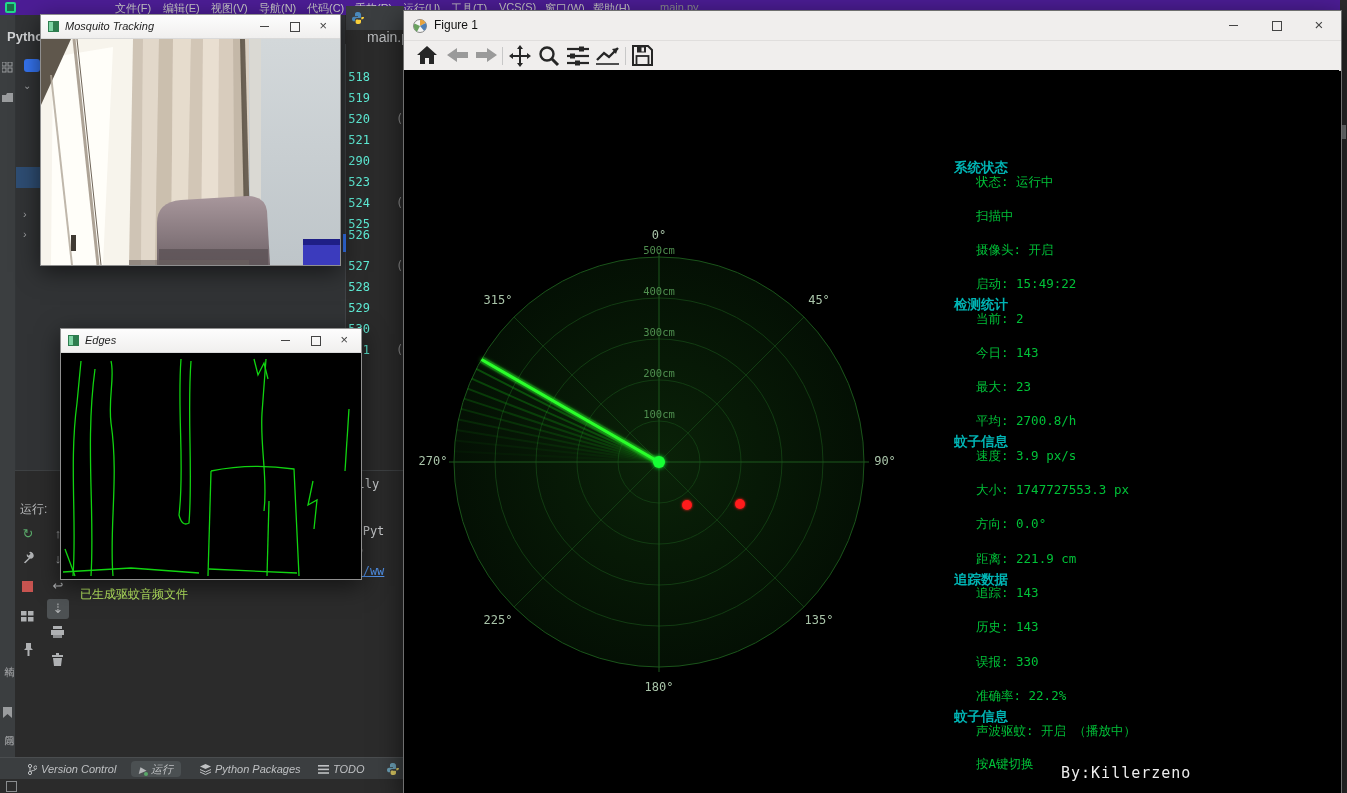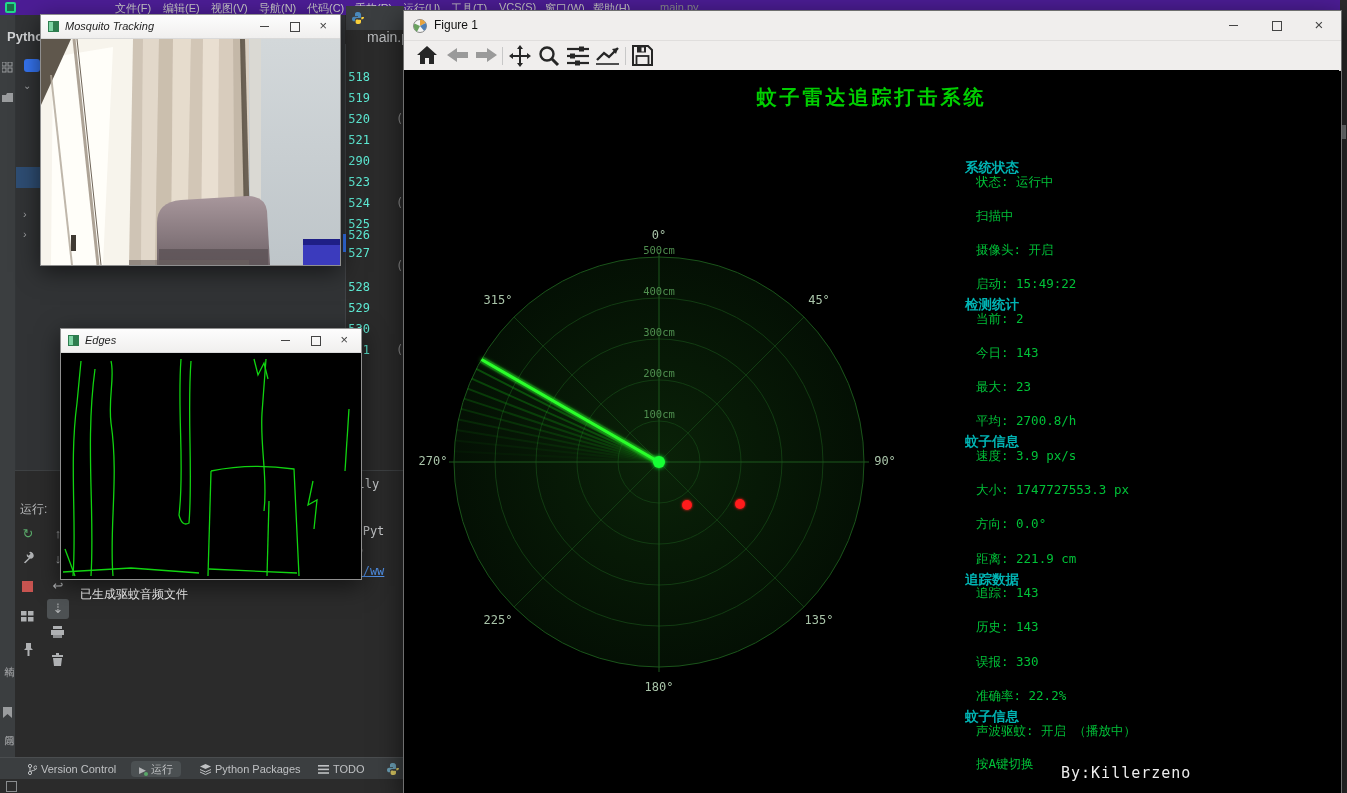"蚊子雷达追踪打击系统" div { html: <div>蚊子雷达追踪打击系统</div> -> none }
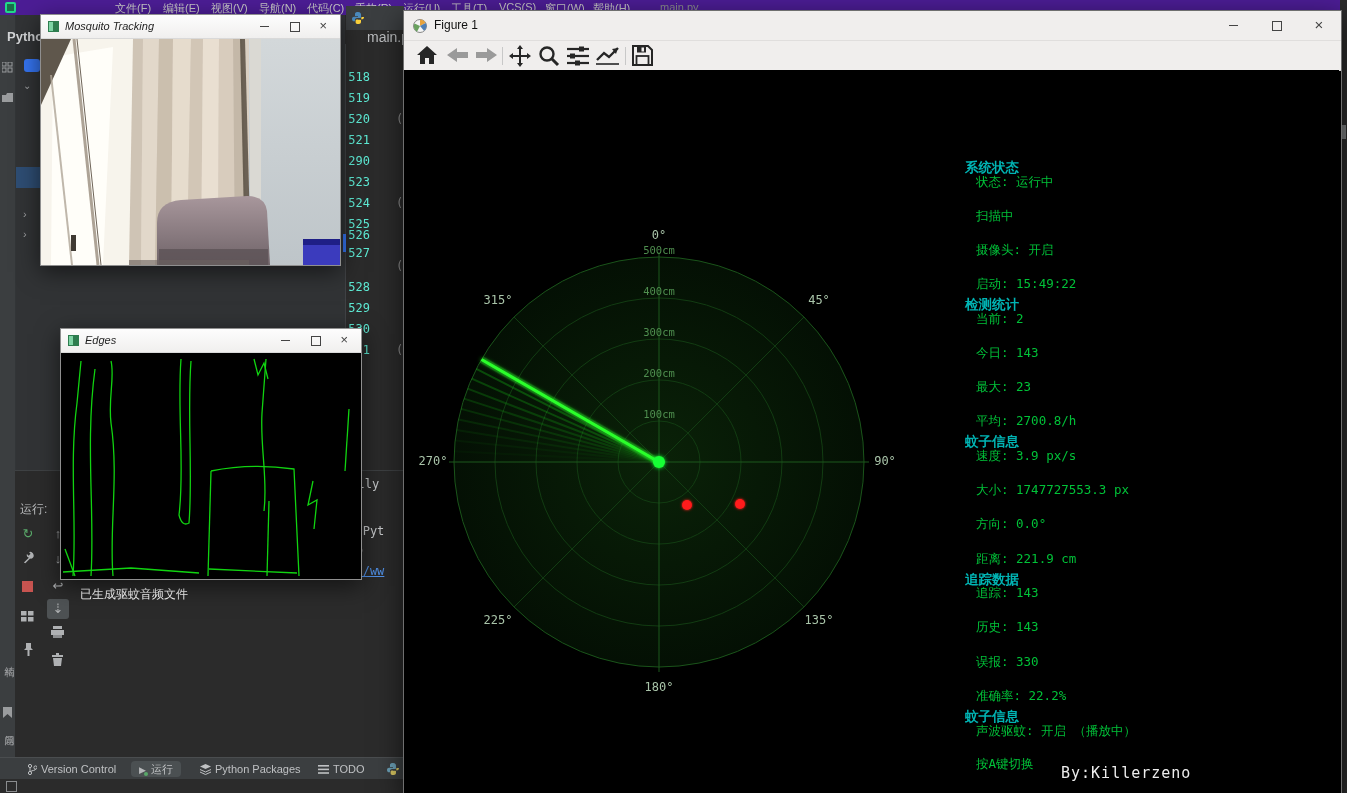"系统状态" .ph { margin-left: 11px -> none }
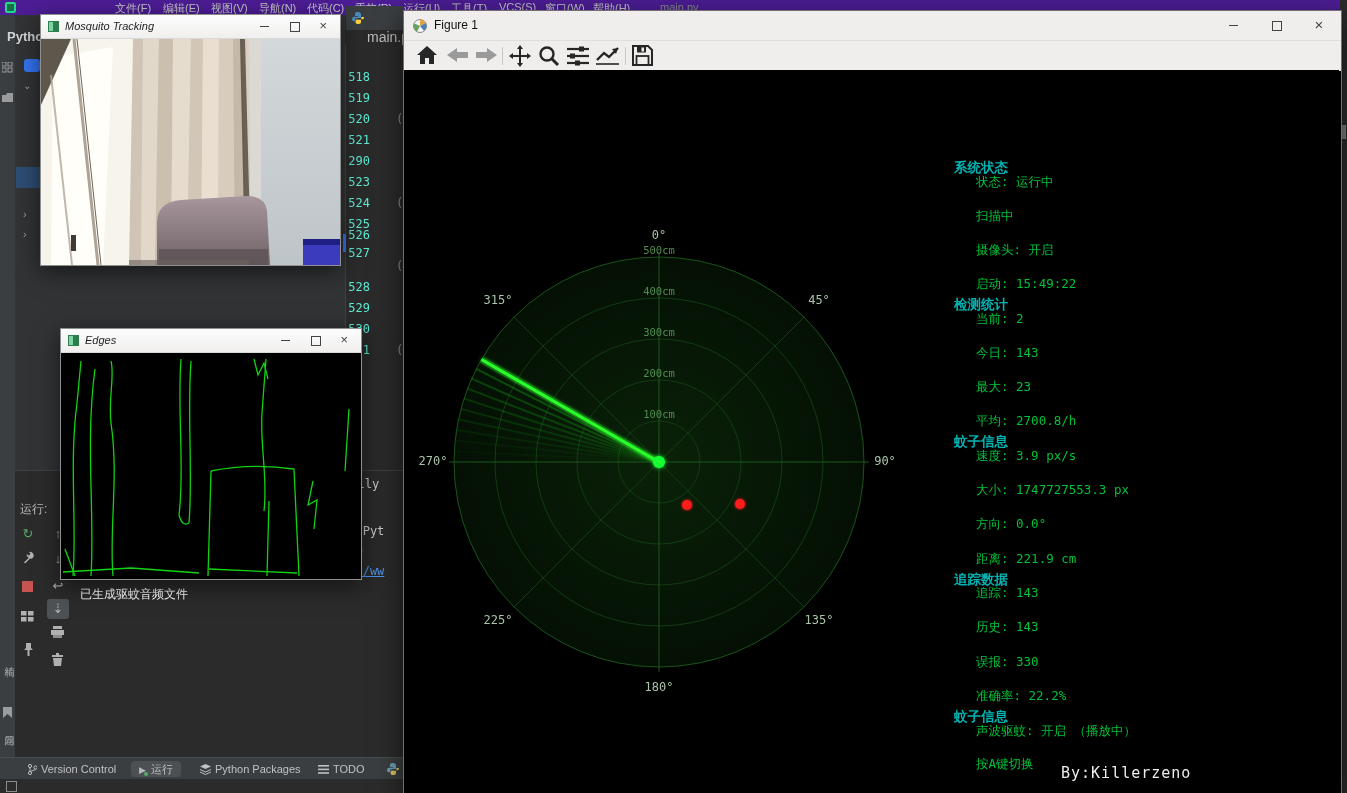"527" div.lineno { top: 202px -> 215px }
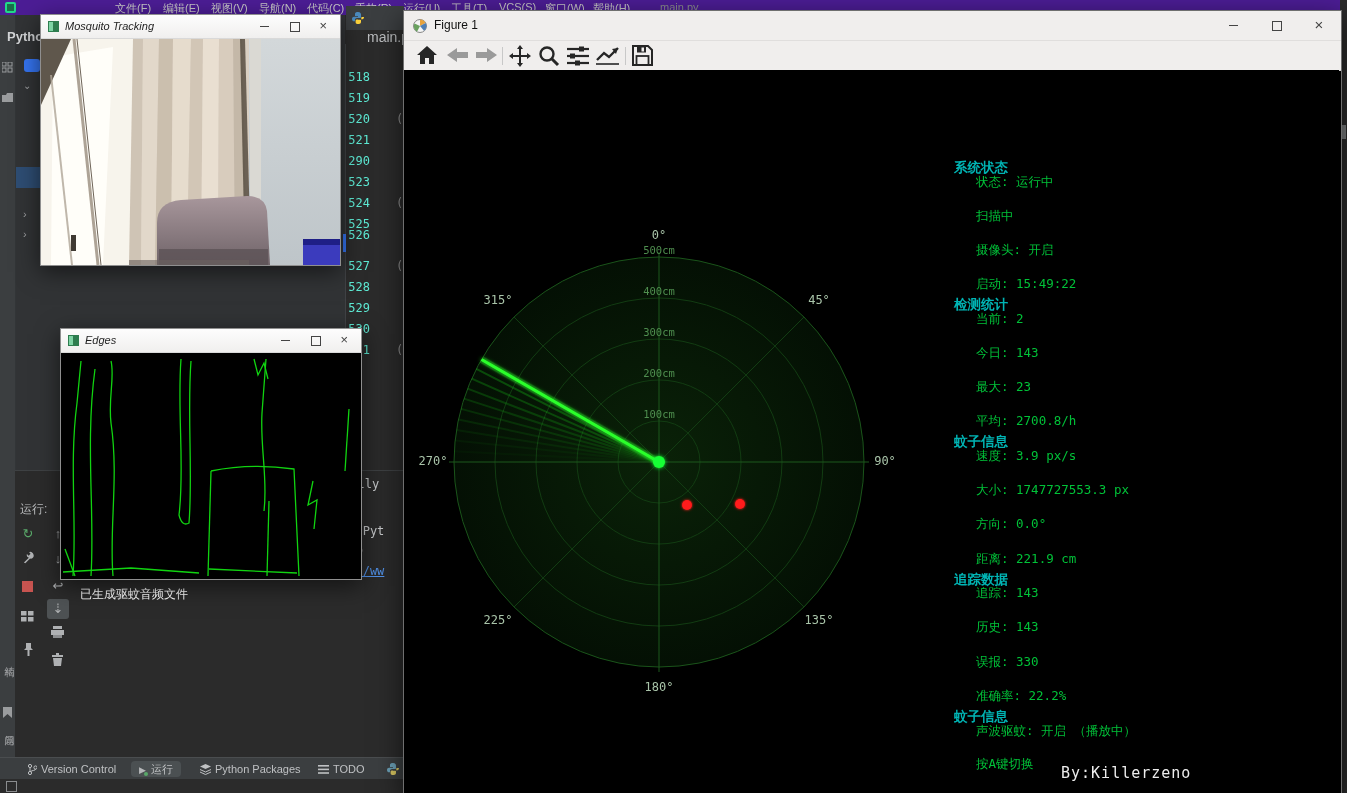"已生成驱蚊音频文件" div.abs { color: #ffffff -> #bef264 }
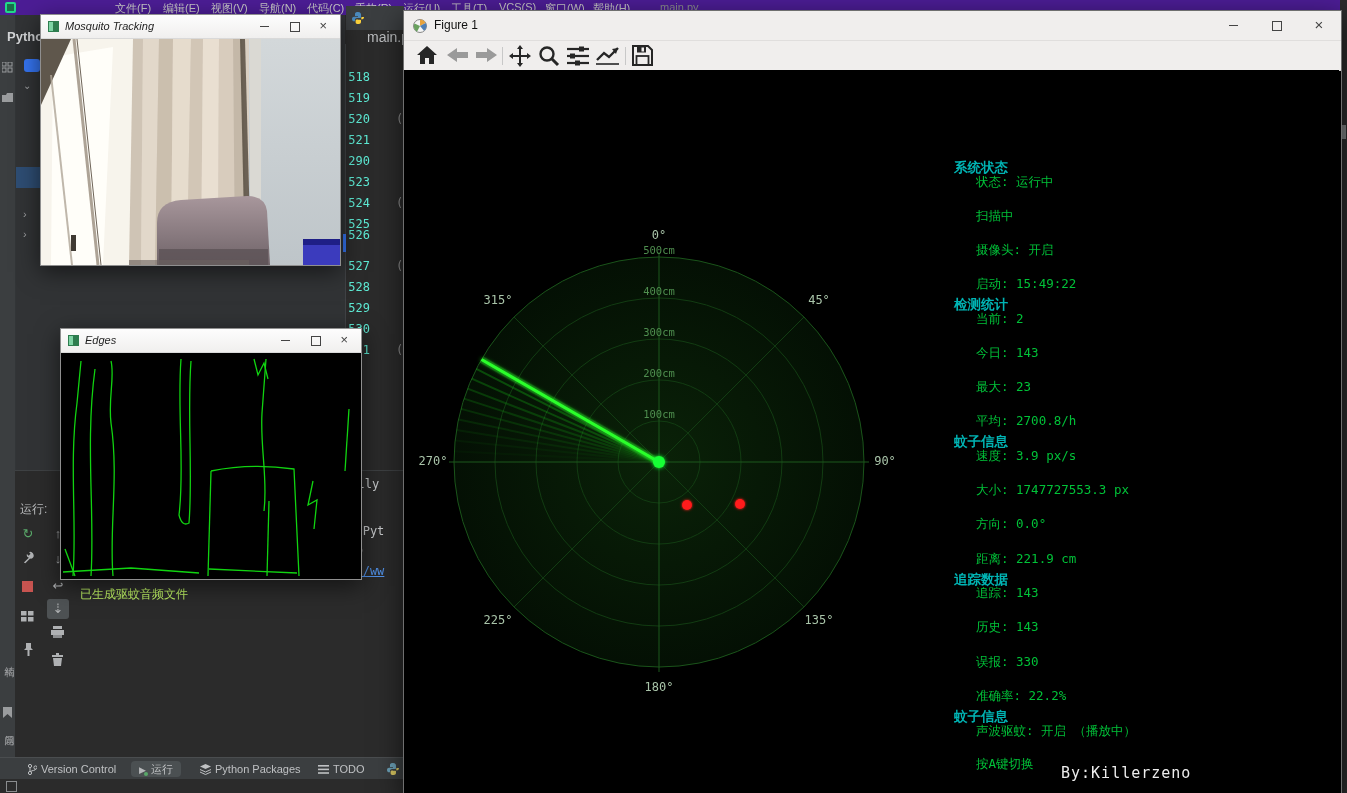"Version Control" #statusbar { font-style: none -> italic }
